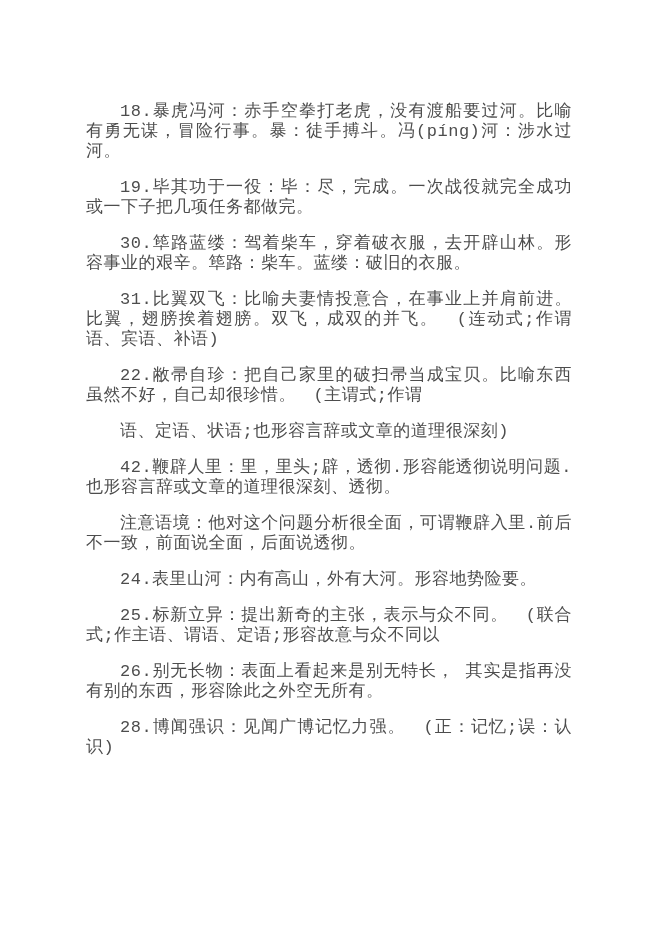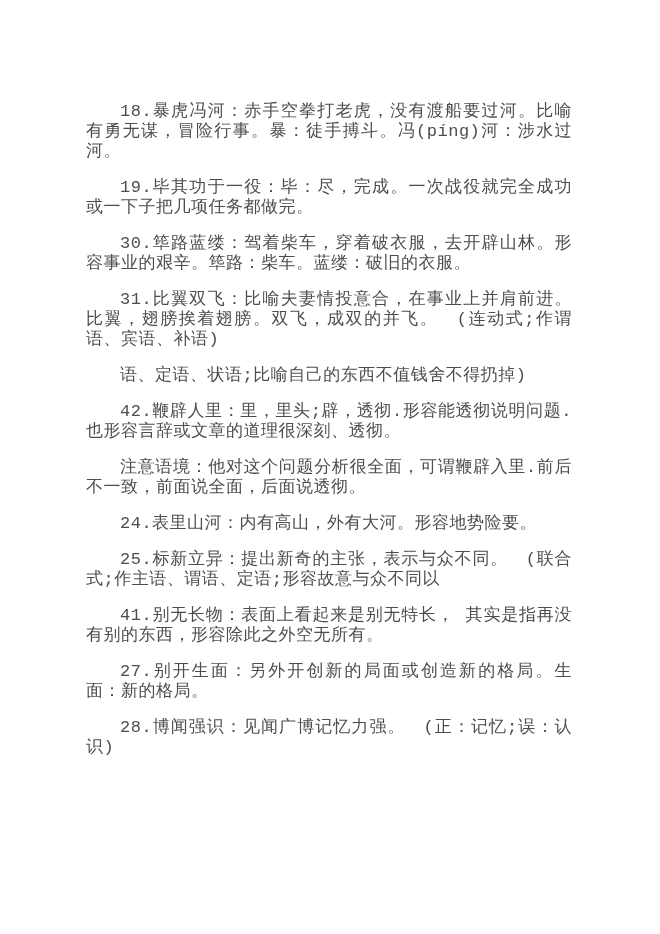"22.敝帚自珍：把自己家里的破扫帚当成宝贝。比喻东西虽然不好，自己却很珍惜。" p.para { html: none -> <p>22.敝帚自珍：把自己家里的破扫帚当成宝贝。比喻东西虽然不好，自己却很珍惜。 (主谓式;作谓</p> }
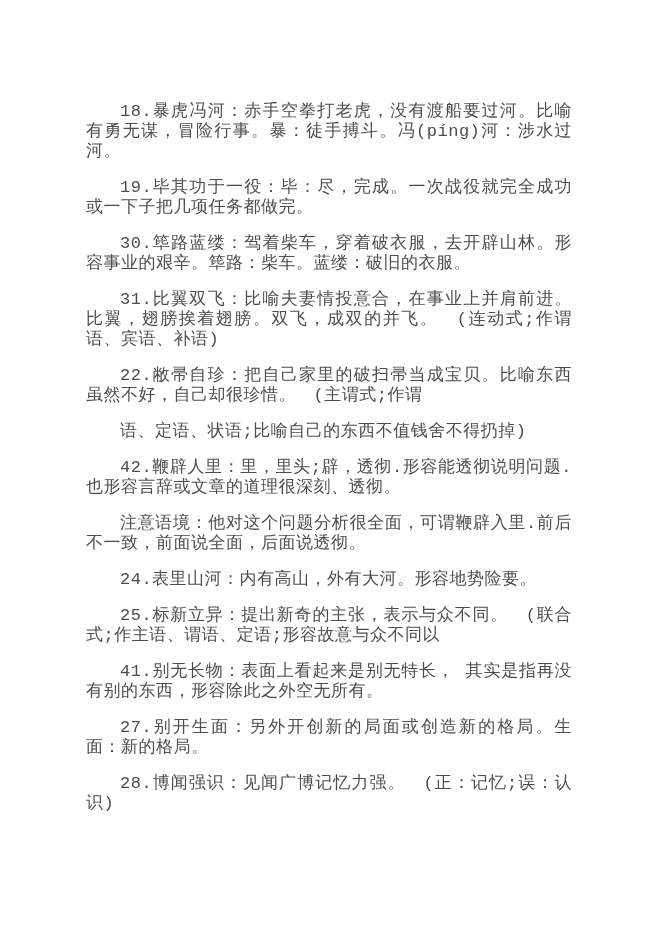"语、定语、状语;比喻自己的东西不值钱舍不得扔掉)" p.para { text: 比喻自己的东西不值钱舍不得扔掉 -> 也形容言辞或文章的道理很深刻 }
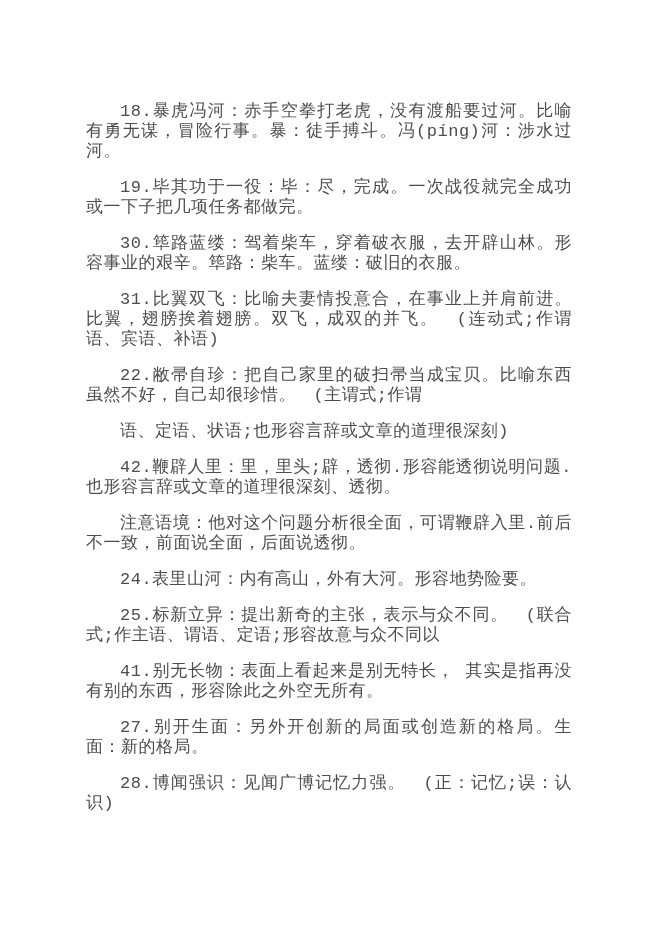"41.别无长物：表面上看起来是别无特长，" p.para { text: 41 -> 26 }
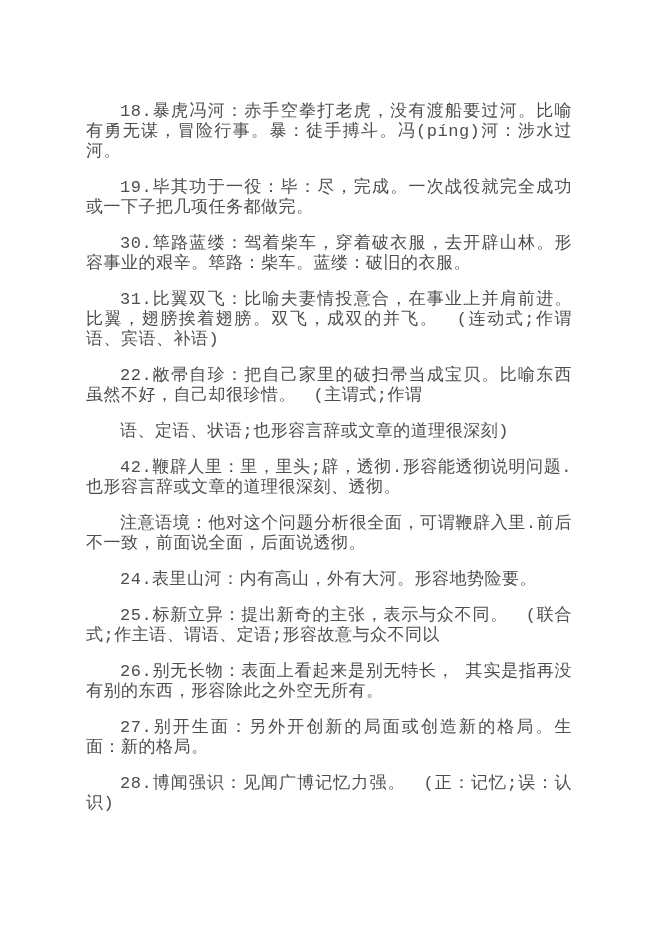"27.别开生面：另外开创新的局面或创造新的格局。生面：新的格局。" p.para { html: <p>27.别开生面：另外开创新的局面或创造新的格局。生面：新的格局。</p> -> none }
